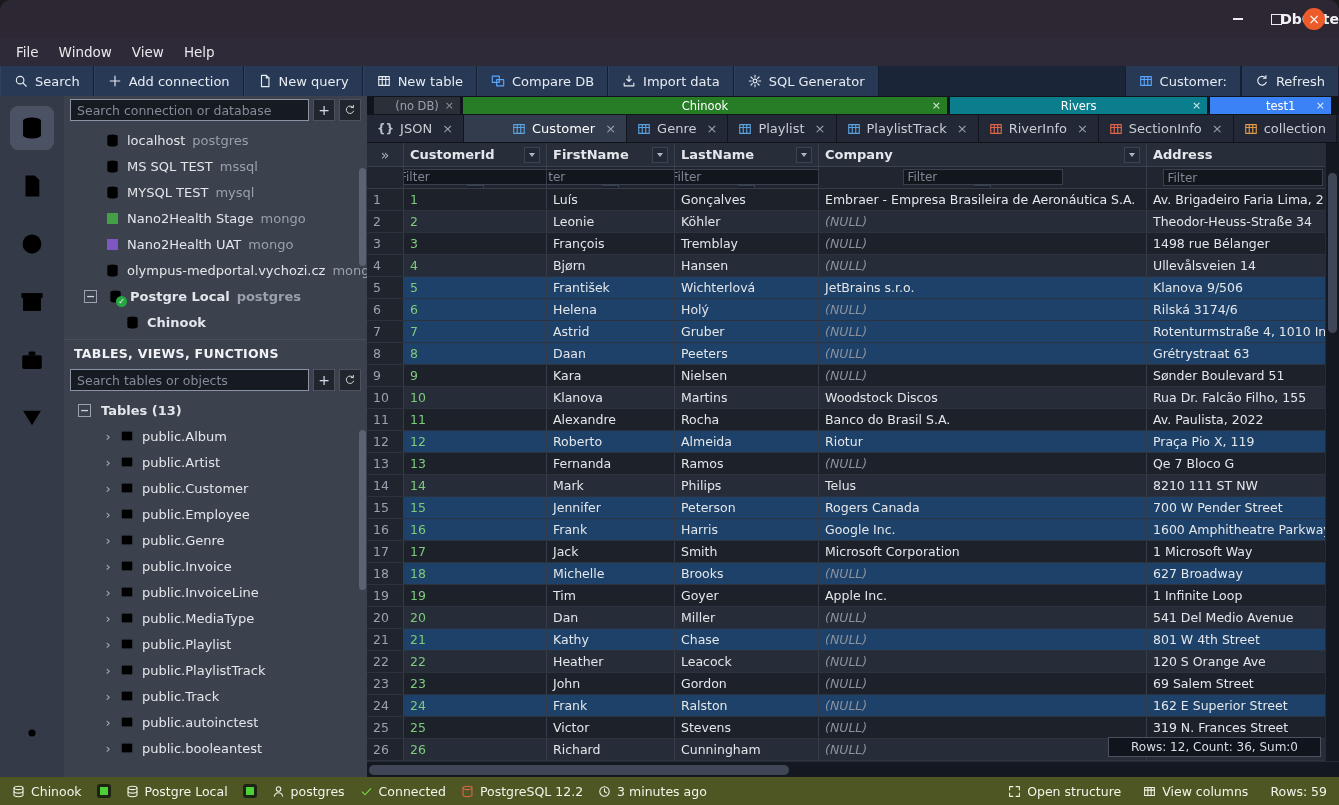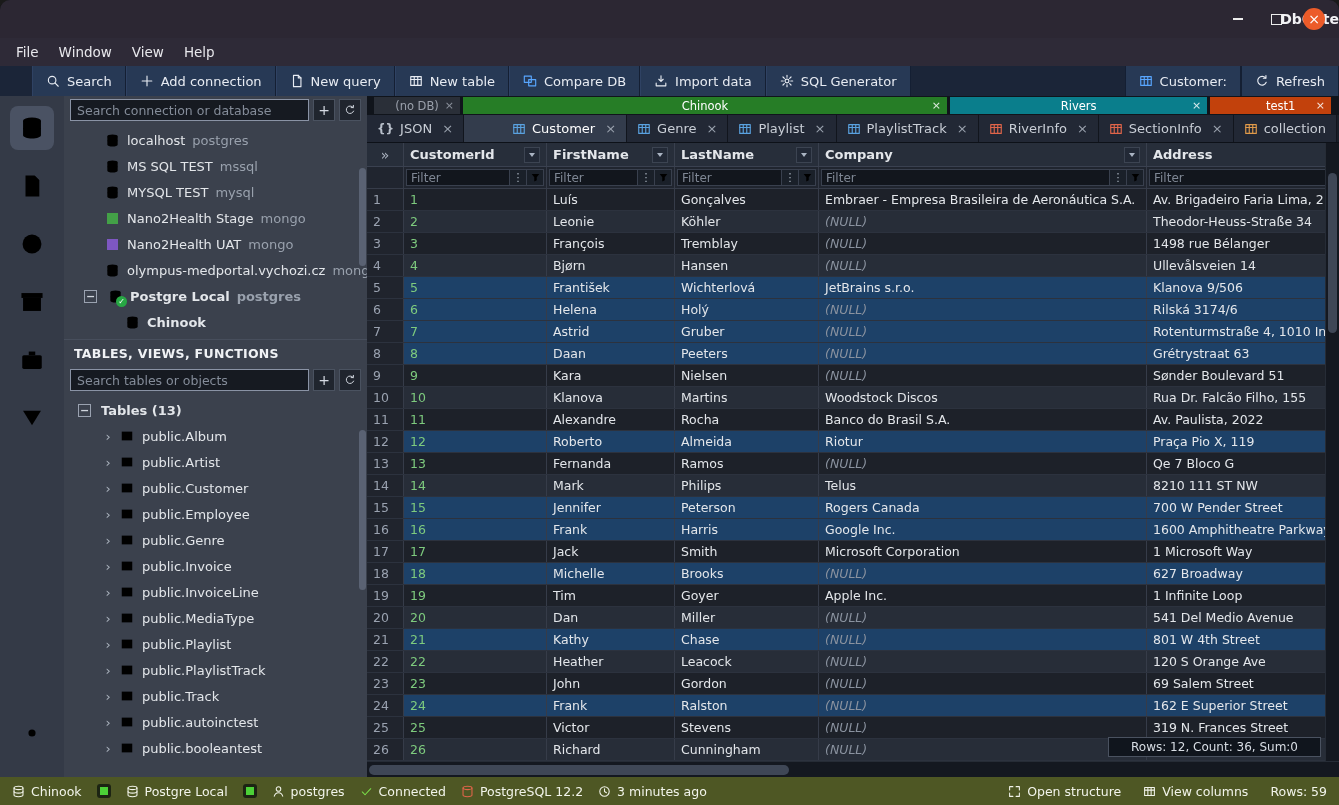"Search" .tb-group { margin-left: 32px -> none }
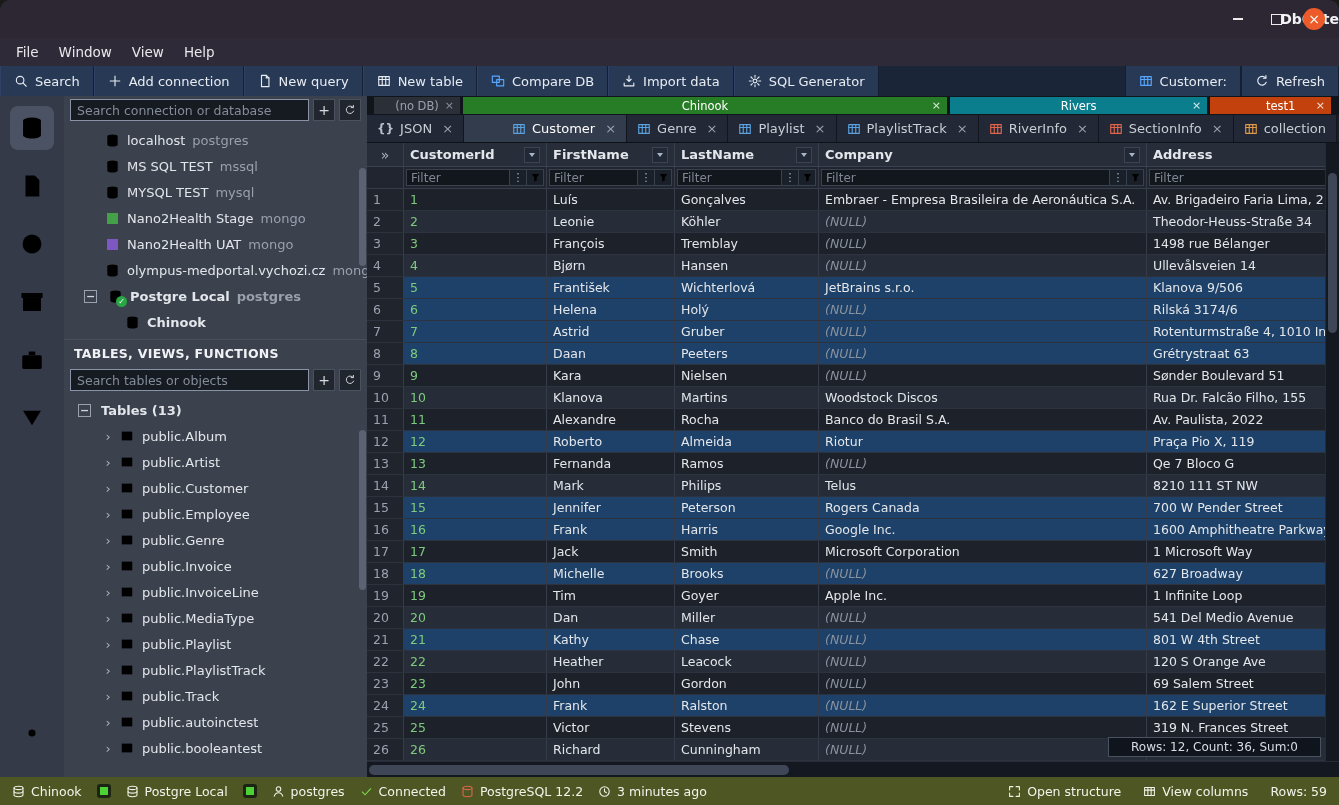"test1" div.dbtab { background: #c2410c -> #3b82f6 }
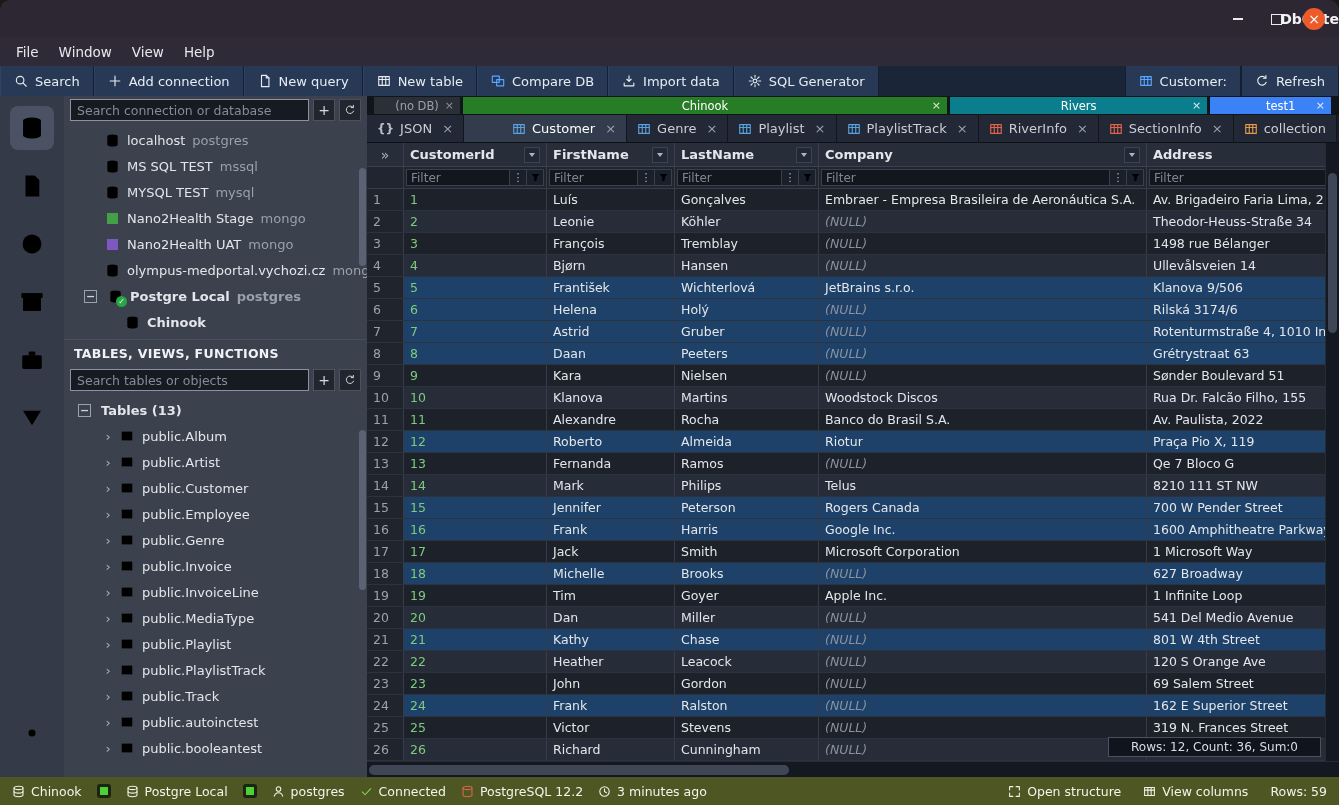"Filter" .g-row.filter .gc { flex-direction: none -> column }
